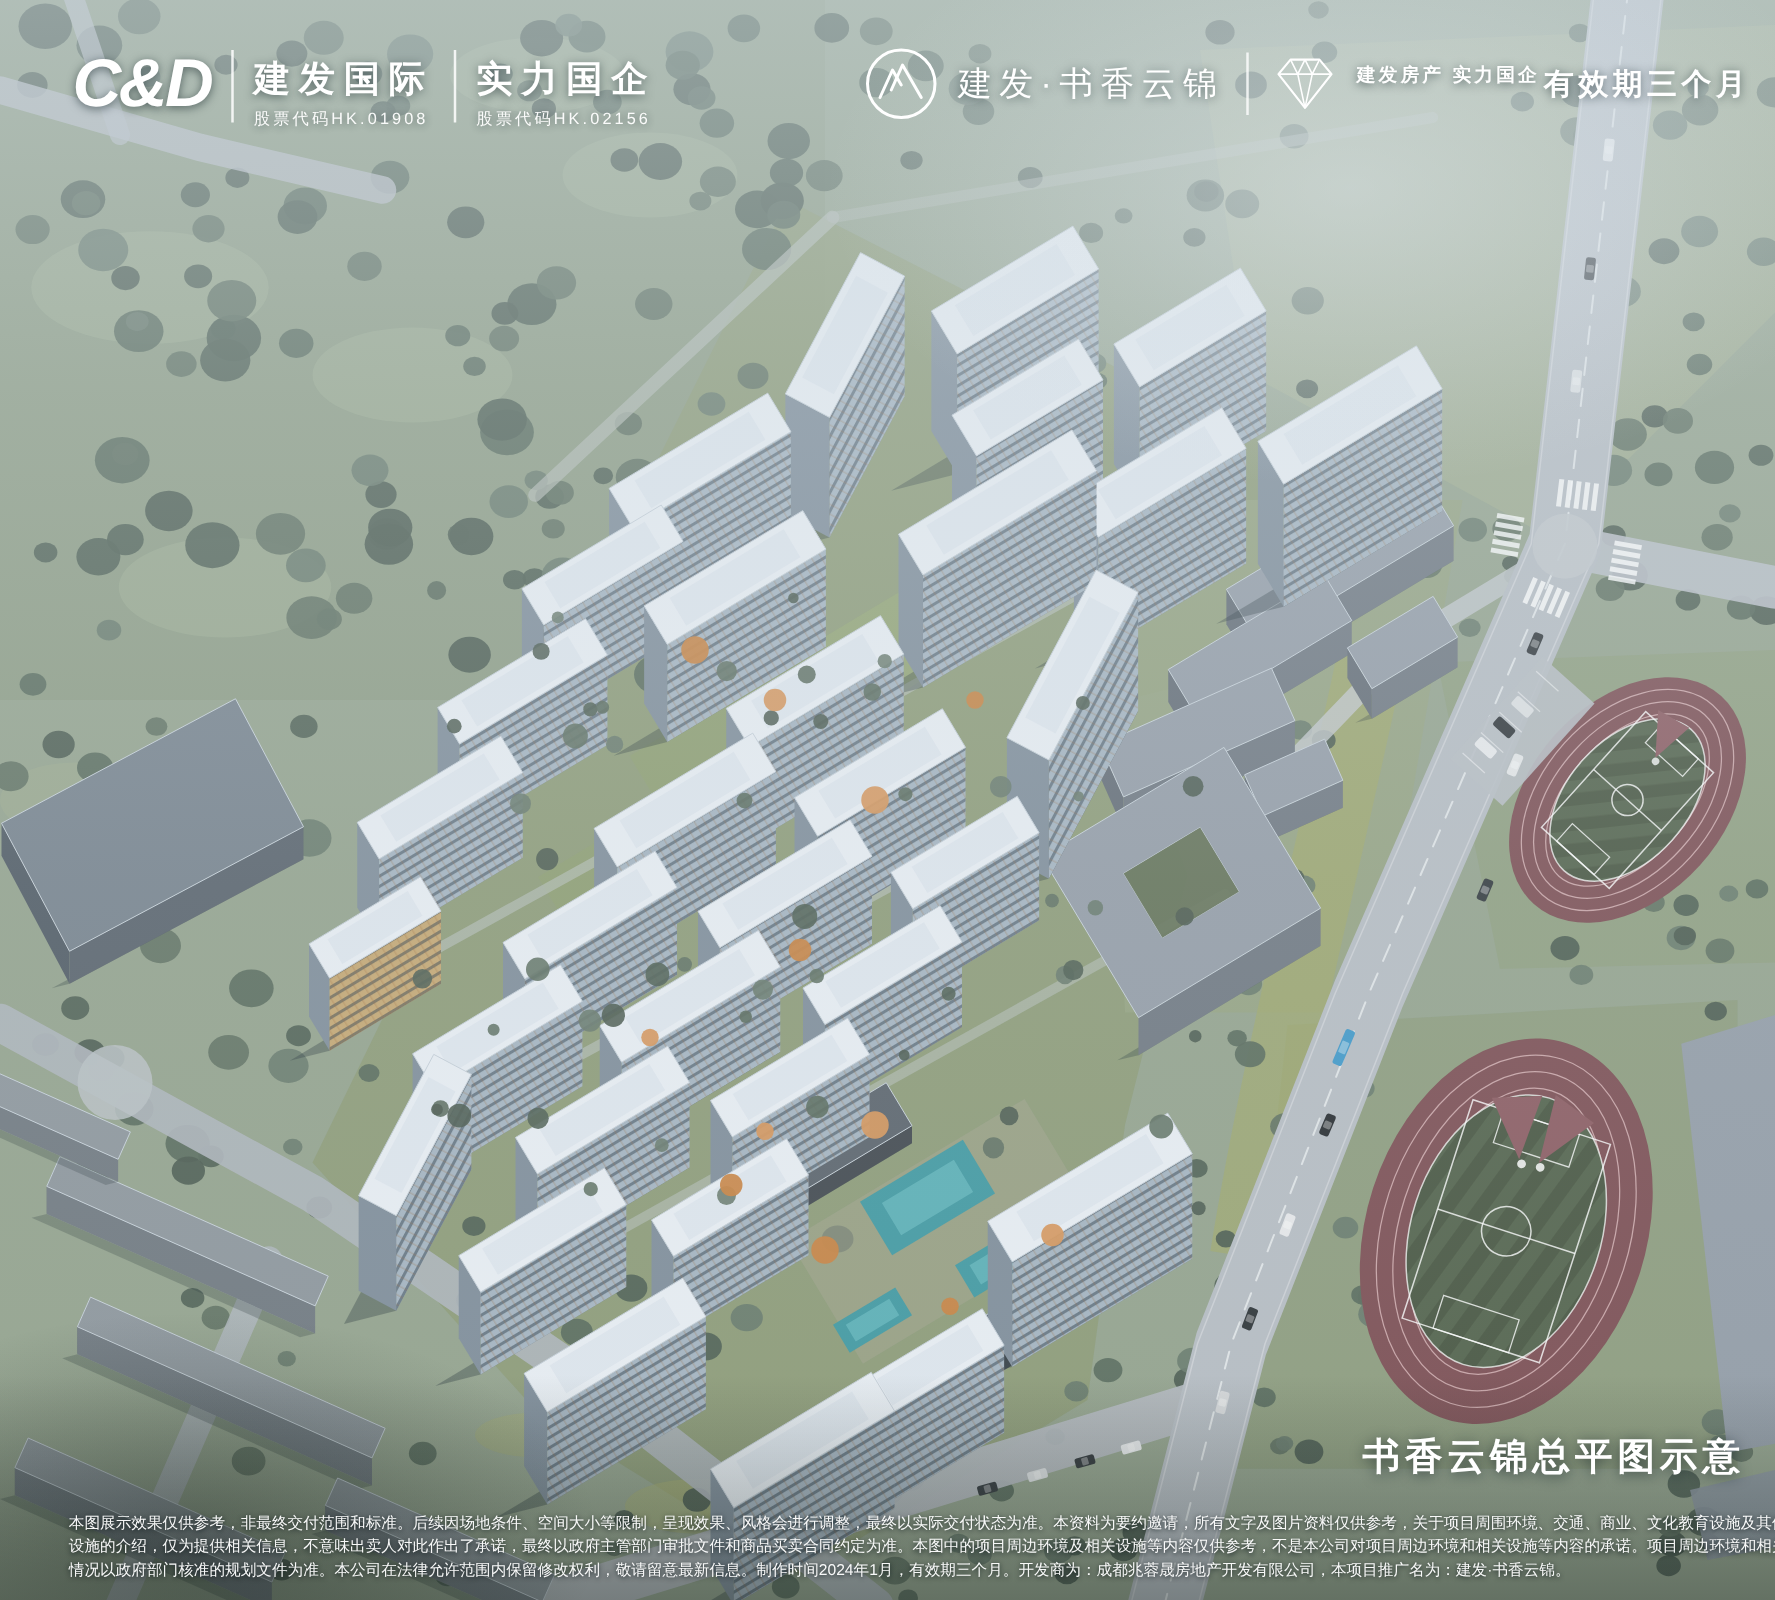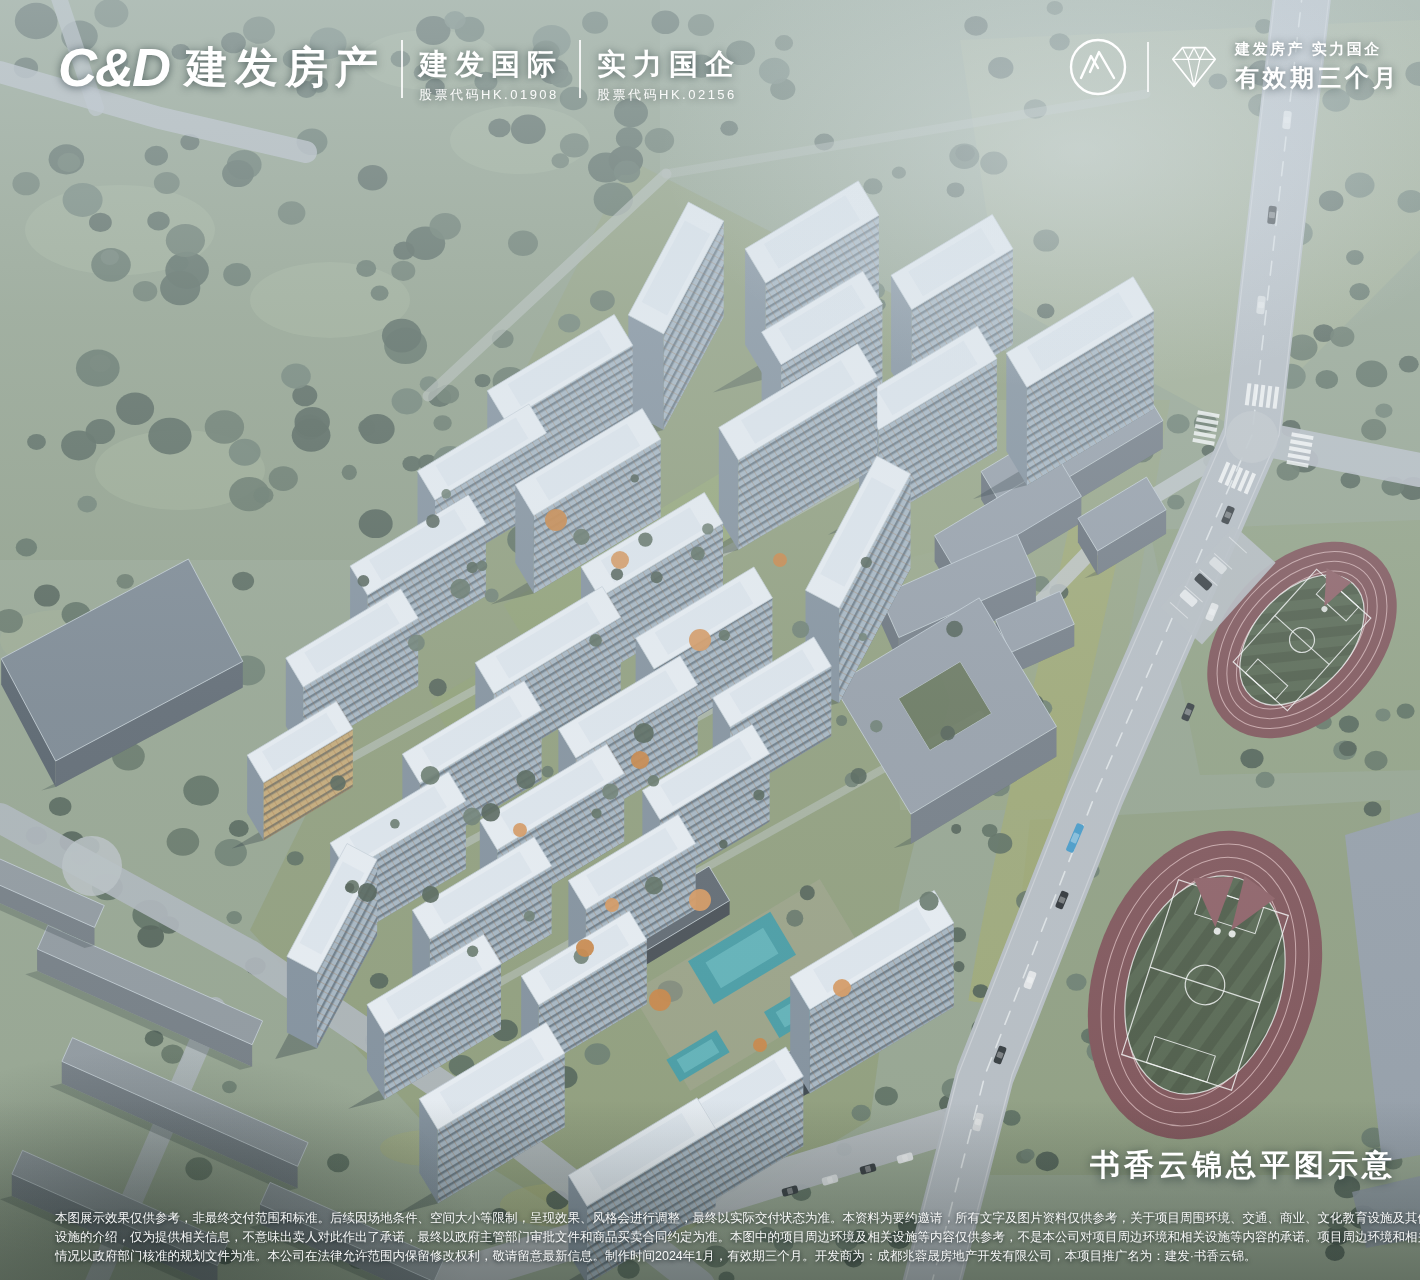"建发房产" div.company { html: <div>建发房产</div> -> none }
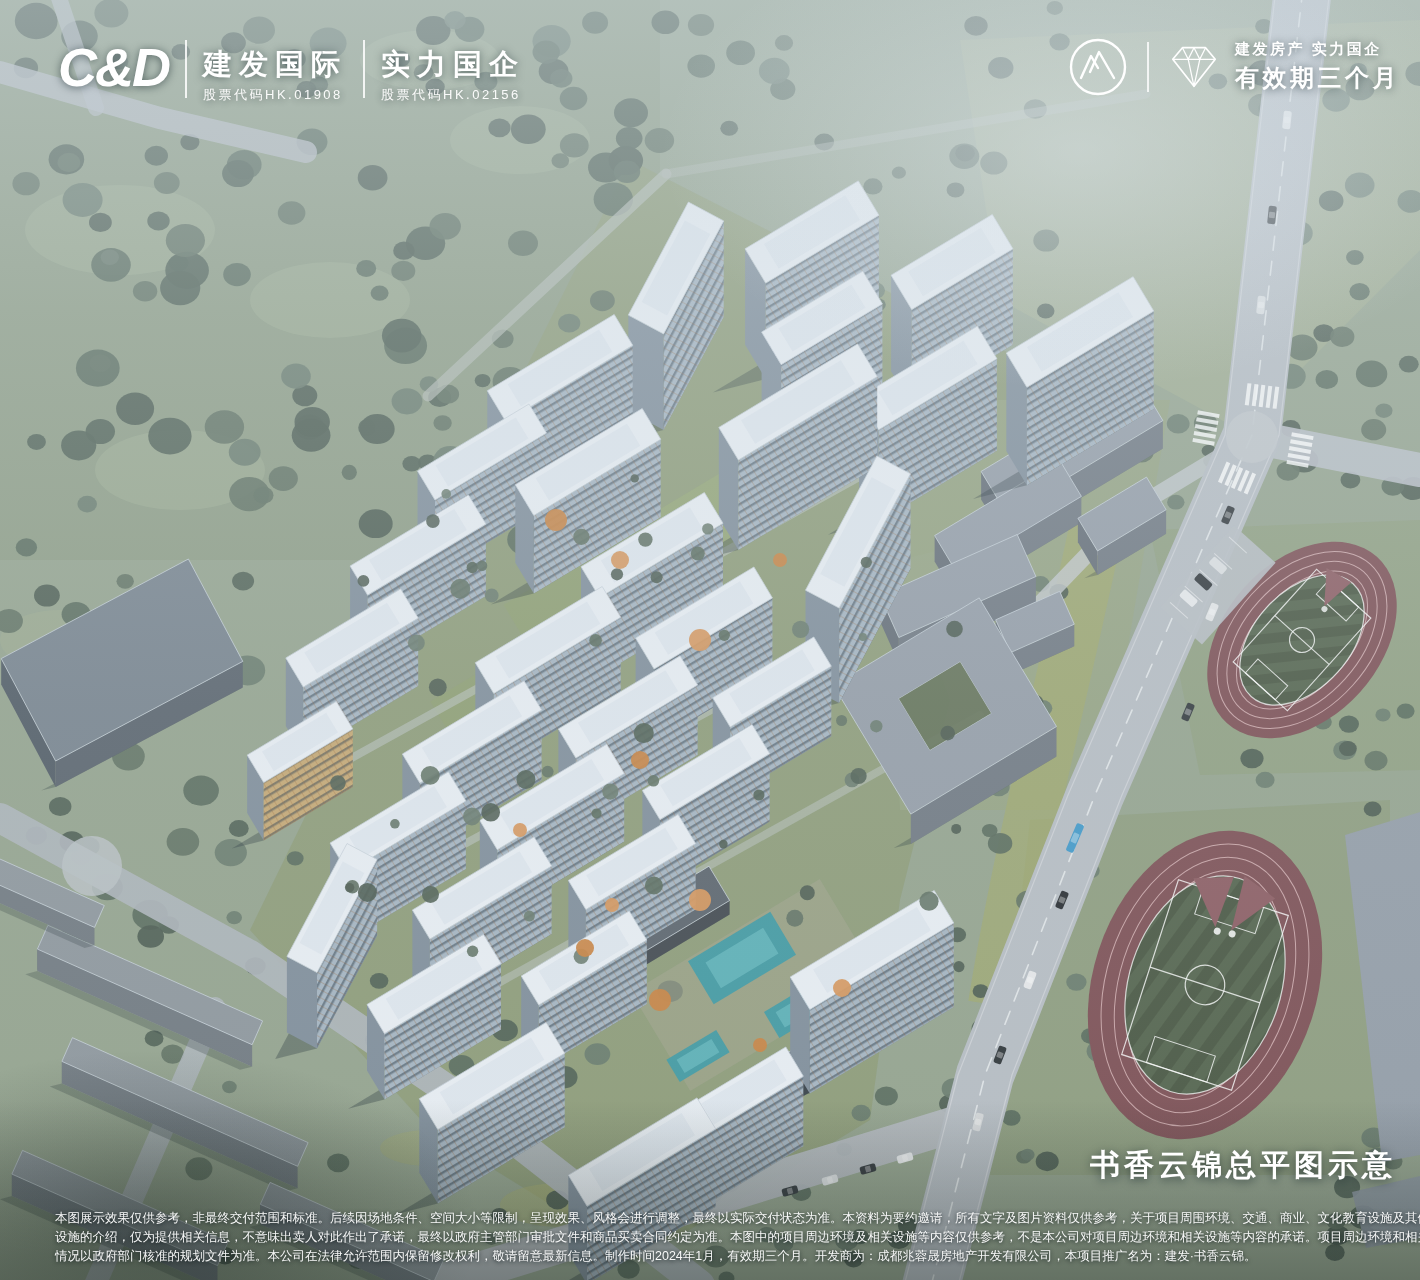"建发·书香云锦" div.pname { html: none -> <div>建发·书香云锦</div> }
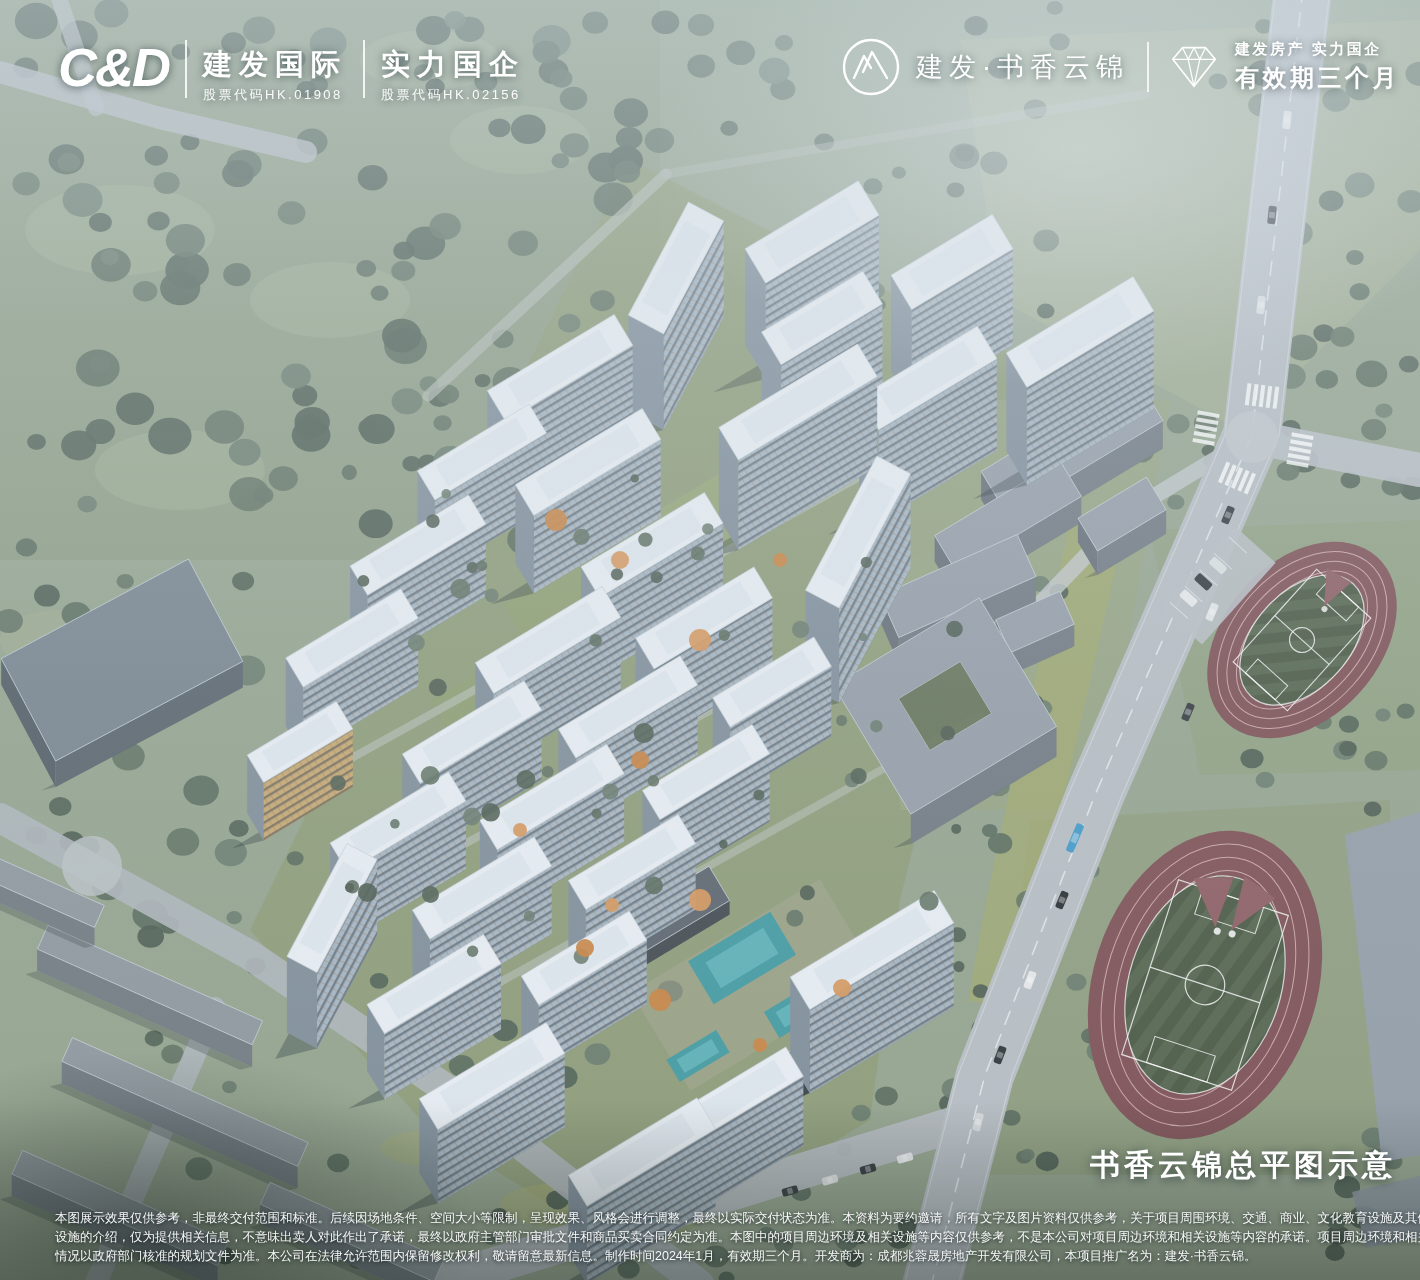"建发房产 实力国企" .slogan { flex-direction: column -> row }
